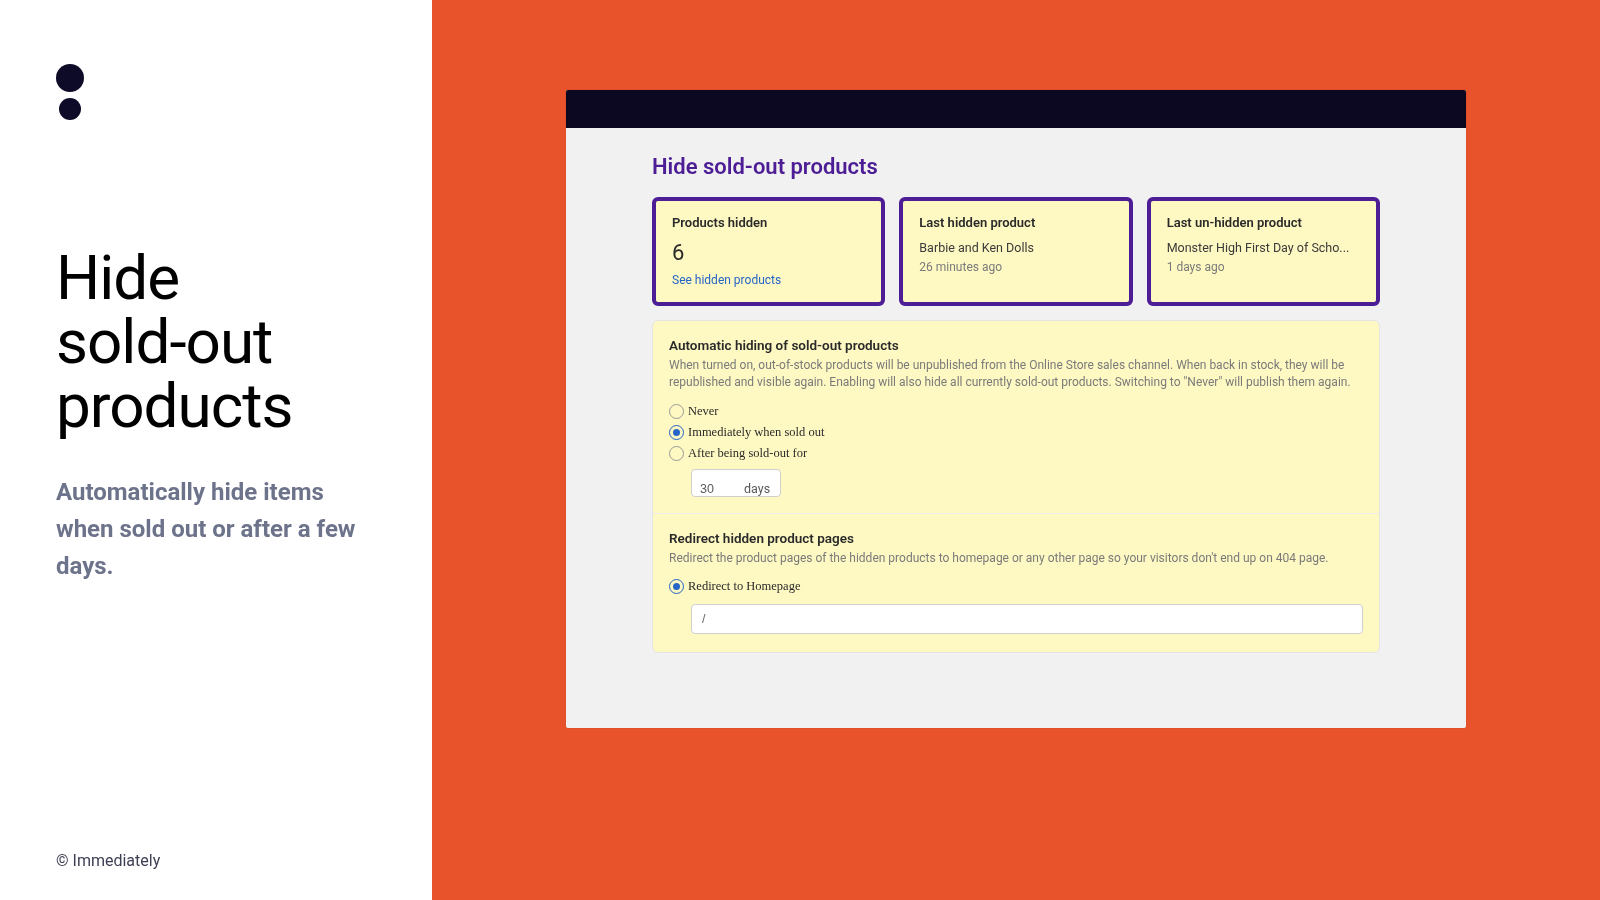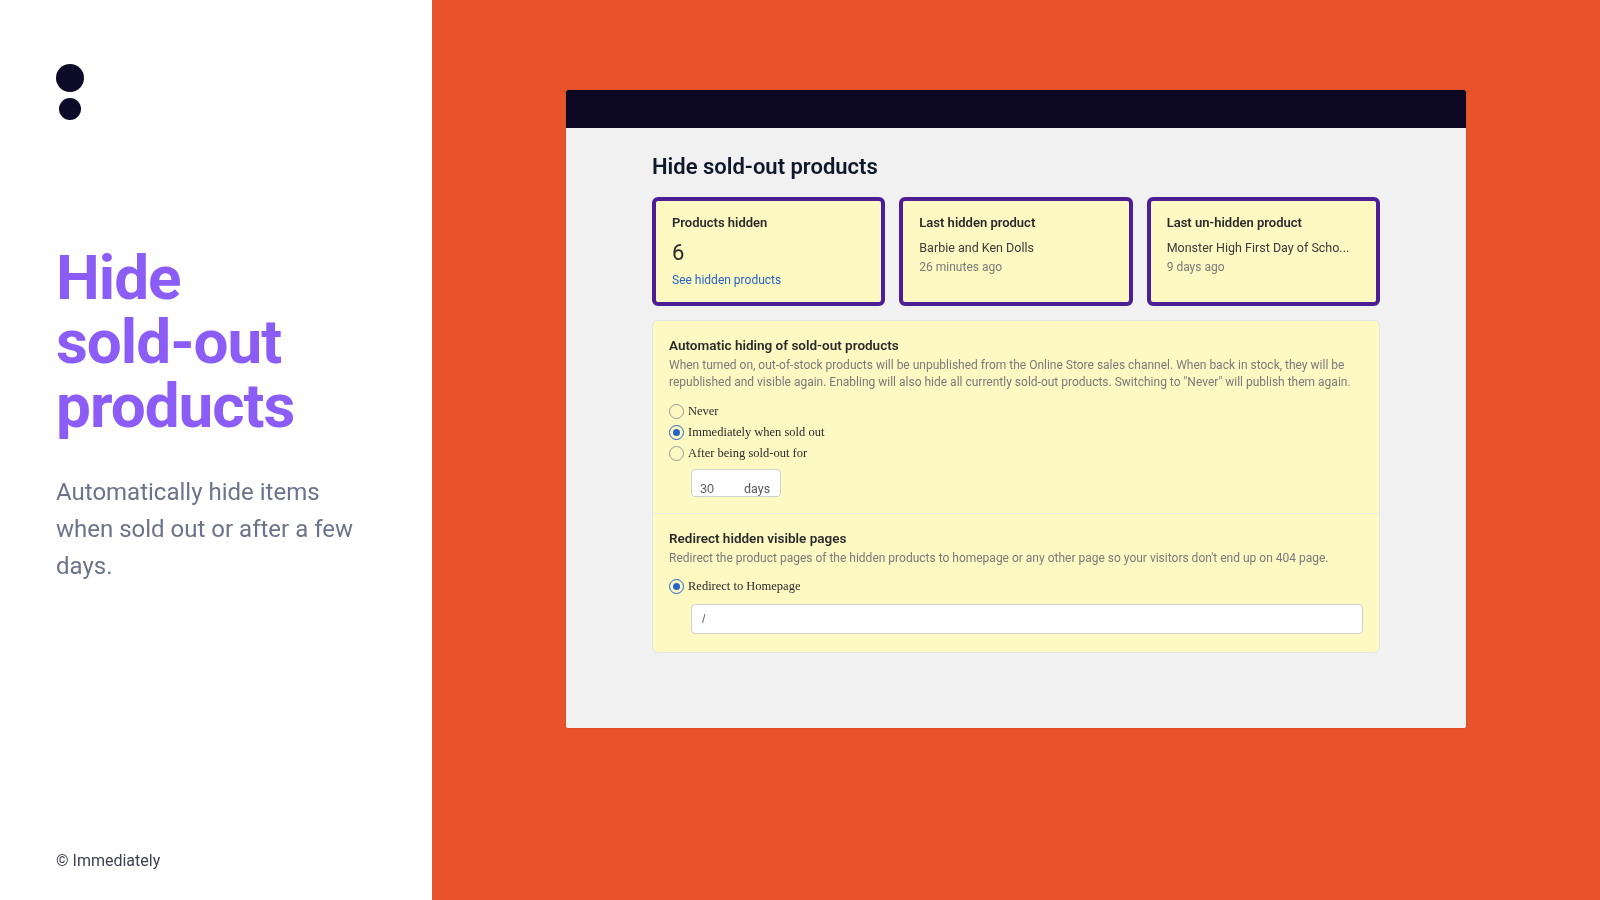"Hide sold-out products" .page-title { color: #0f172a -> #4c1d95 }
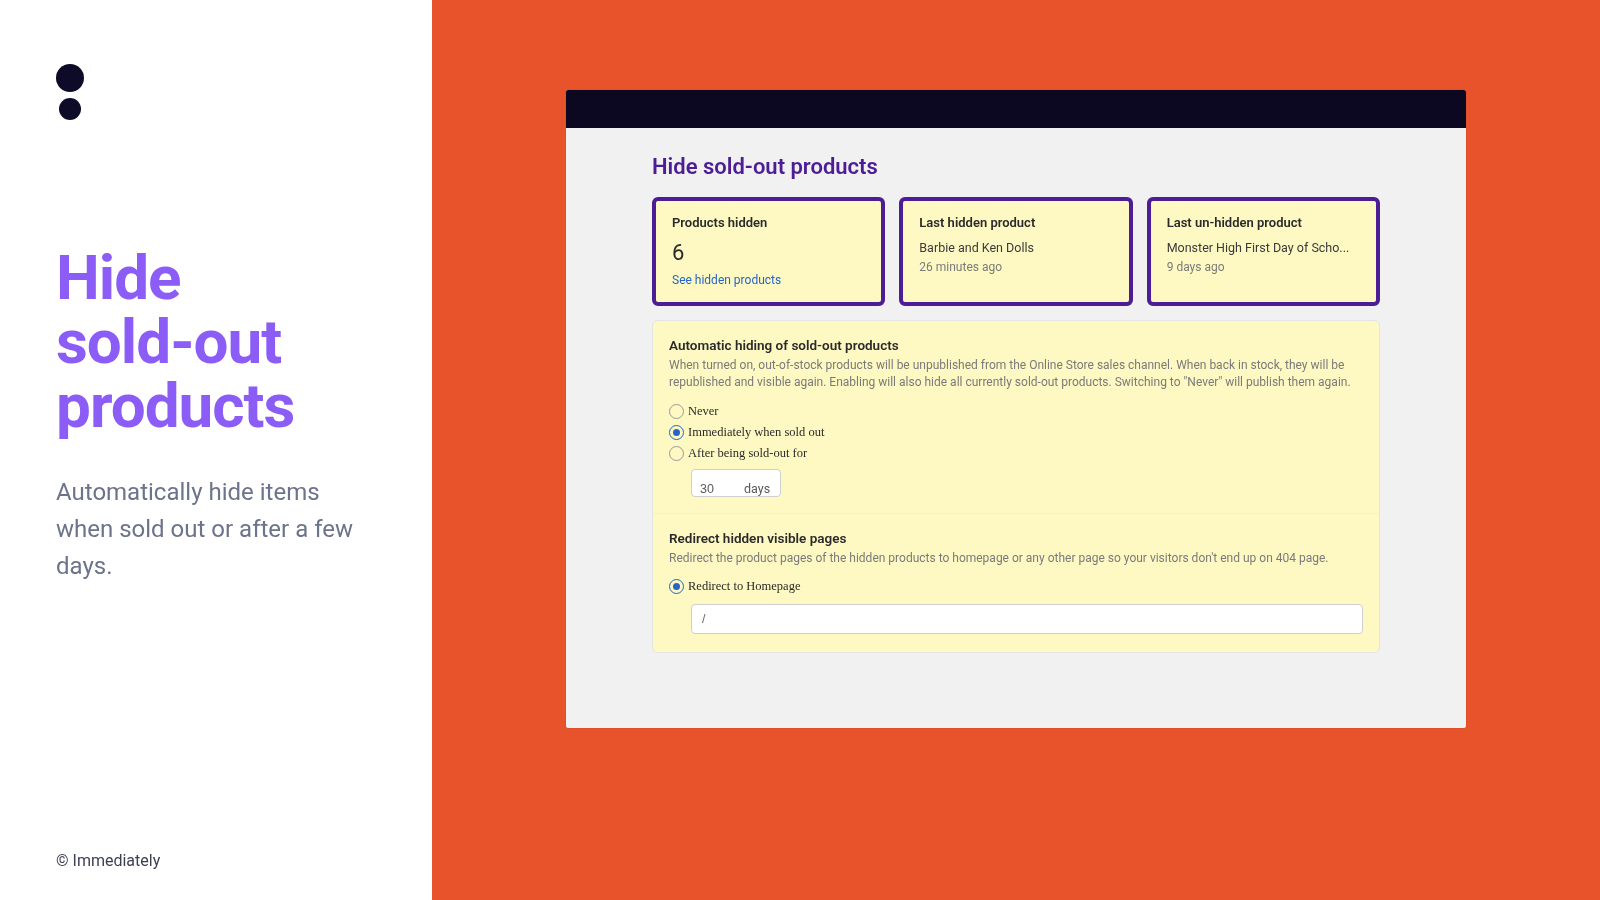"Hide" .hero-title { color: #8b5cf6 -> #000000; font-weight: 700 -> 400 }
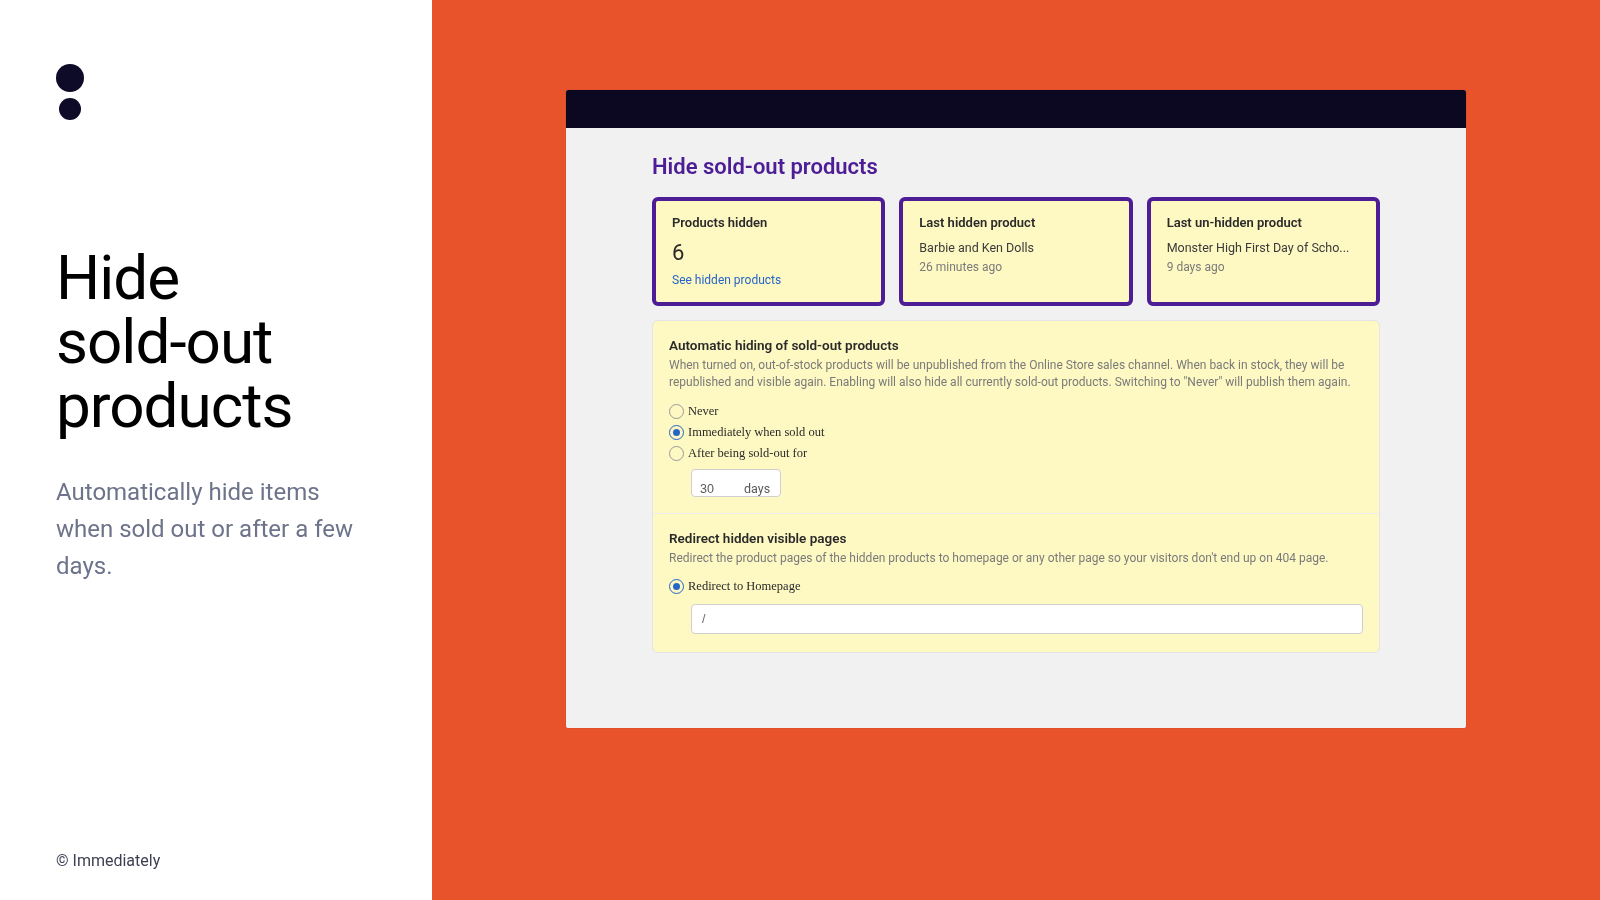"9 days ago" div.stat-sub { text: 9 -> 1 }
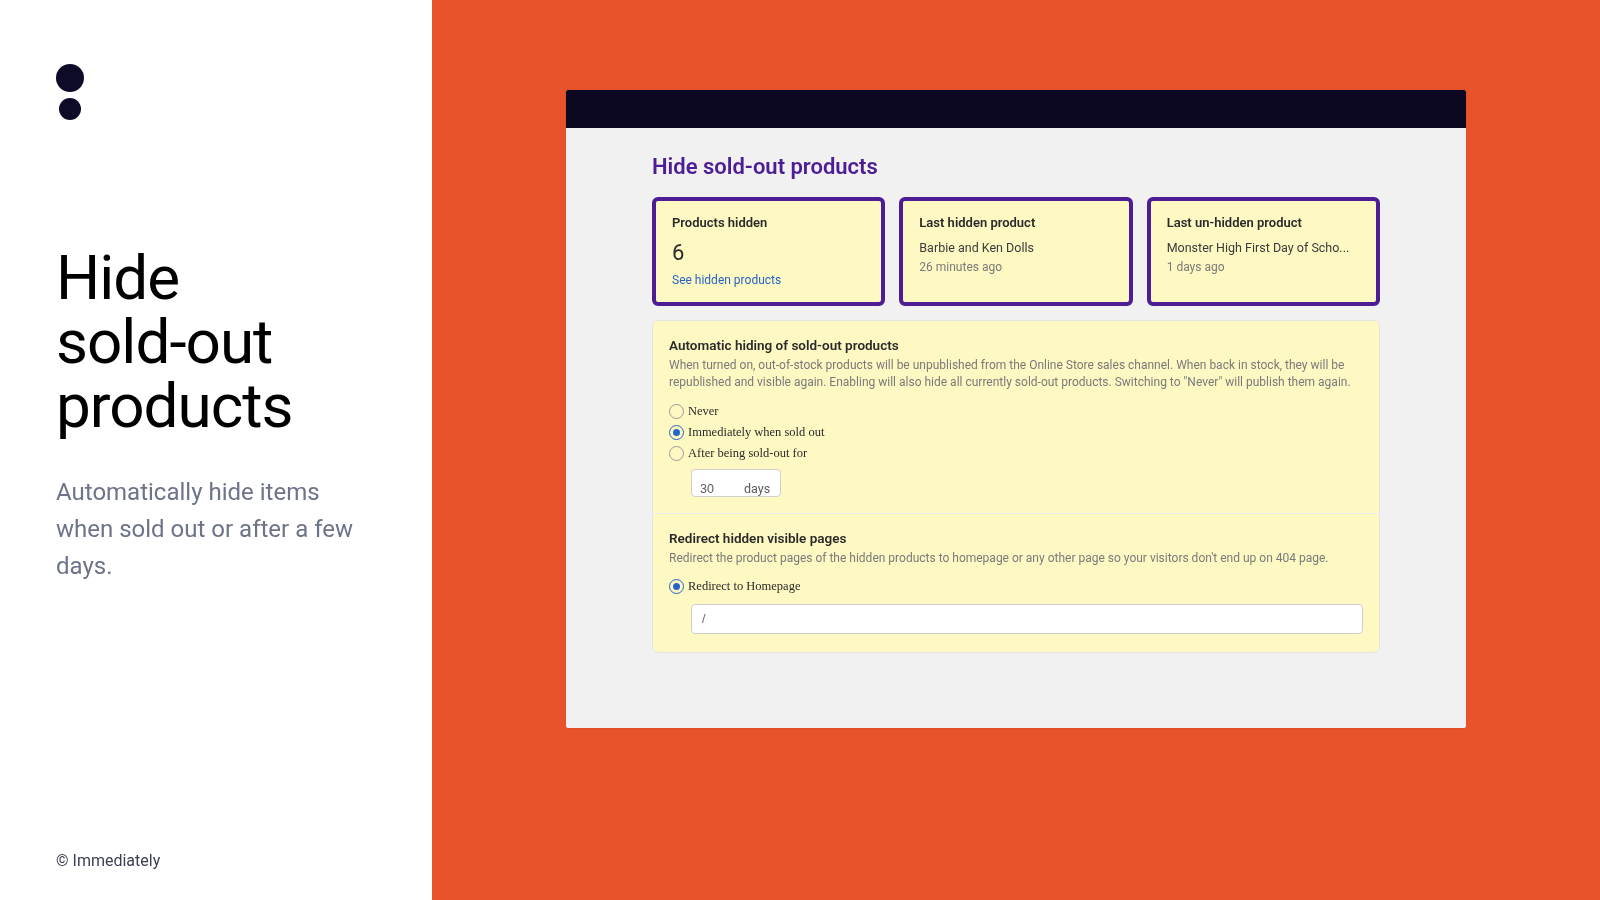"Automatically hide items when sold" .hero-sub { font-weight: 400 -> 700 }
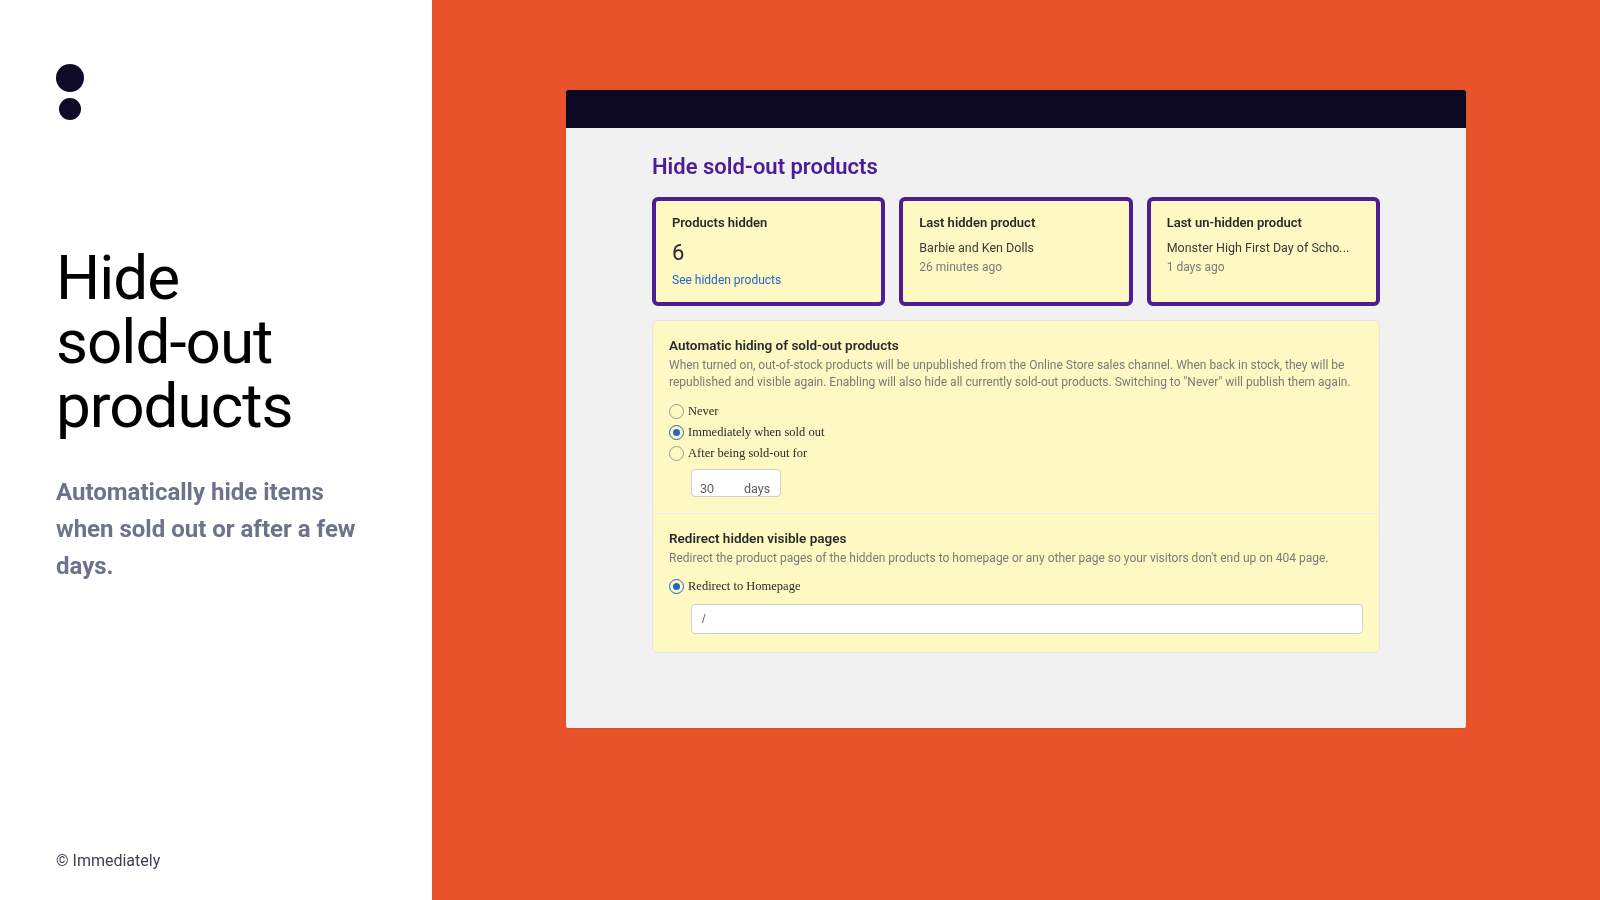"Redirect hidden visible pages" div.section-title { text: visible -> product }
